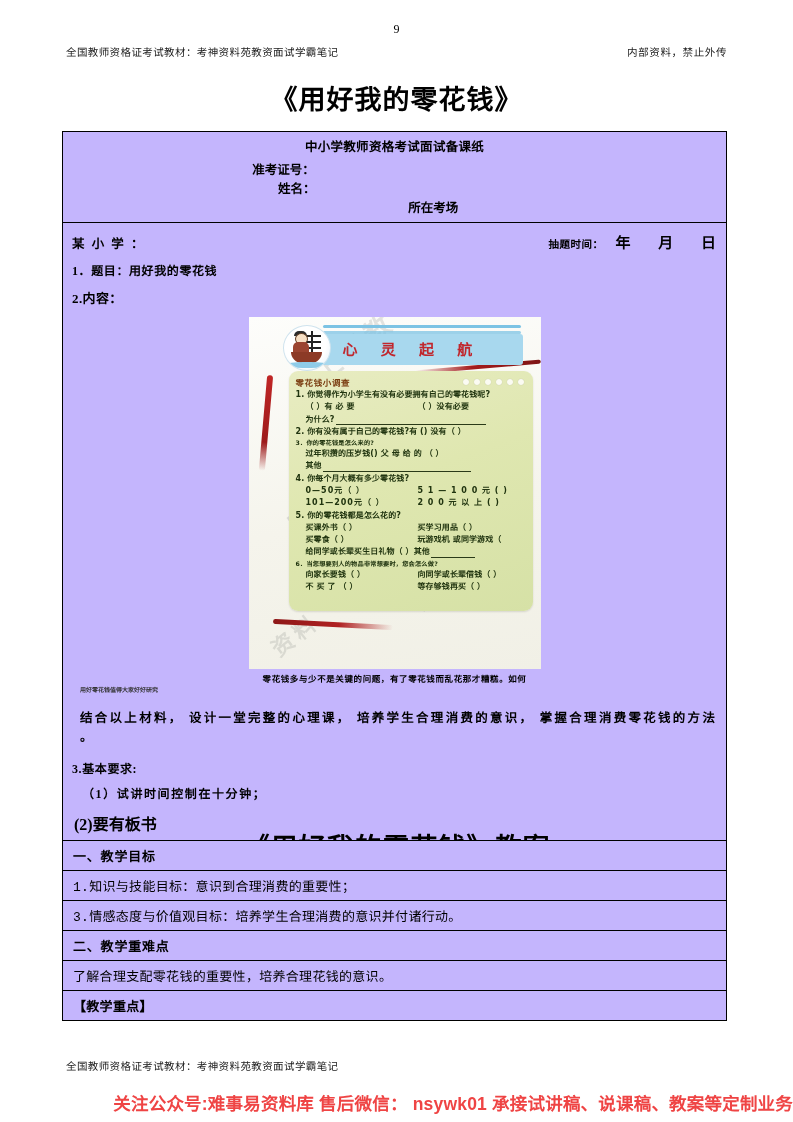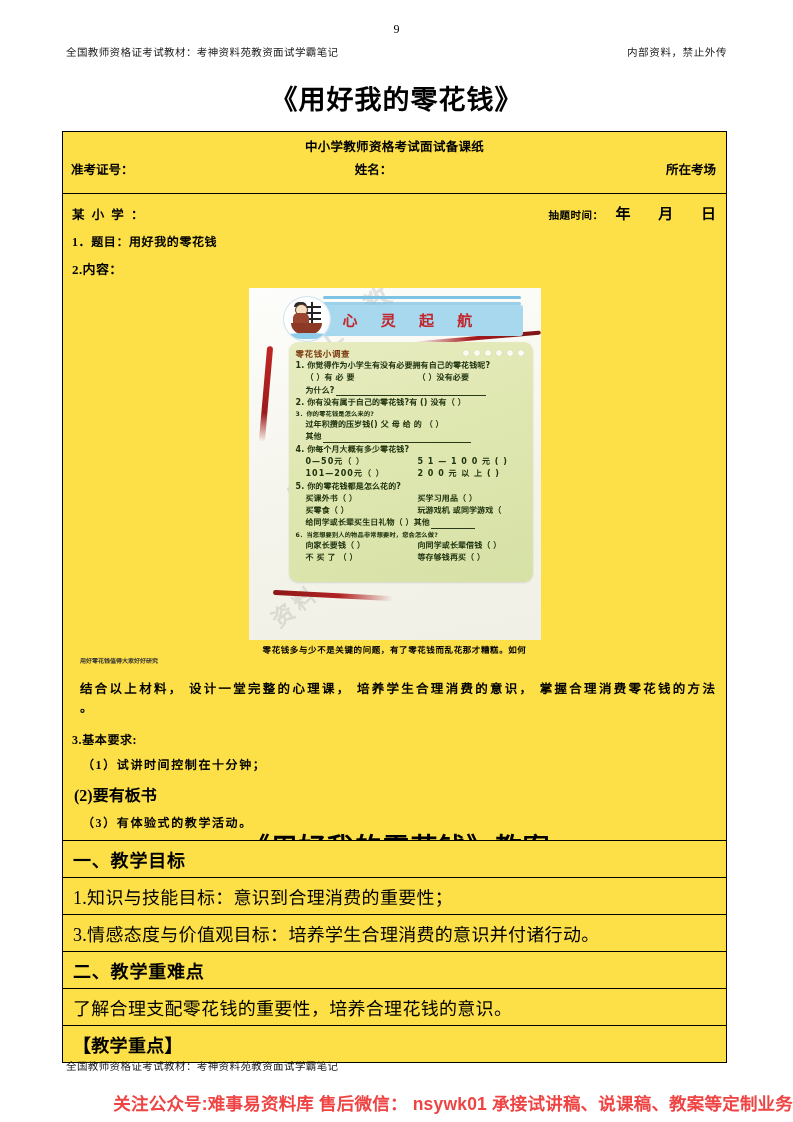"中小学教师资格考试面试备课纸" .sheet { background: #fde047 -> #c4b5fd }
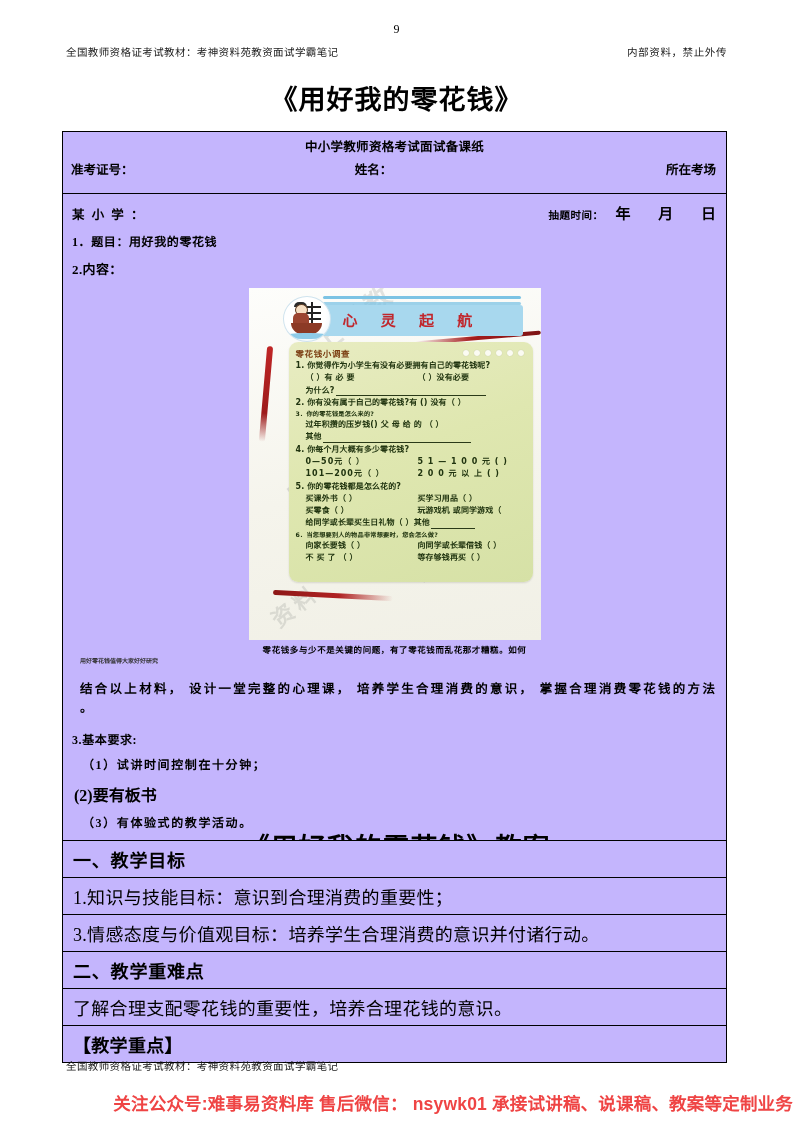"准考证号：" .row-ids { align-items: flex-end -> center; flex-direction: none -> column; padding: 3px 8px 15px 8px -> 3px 8px 6px 8px }
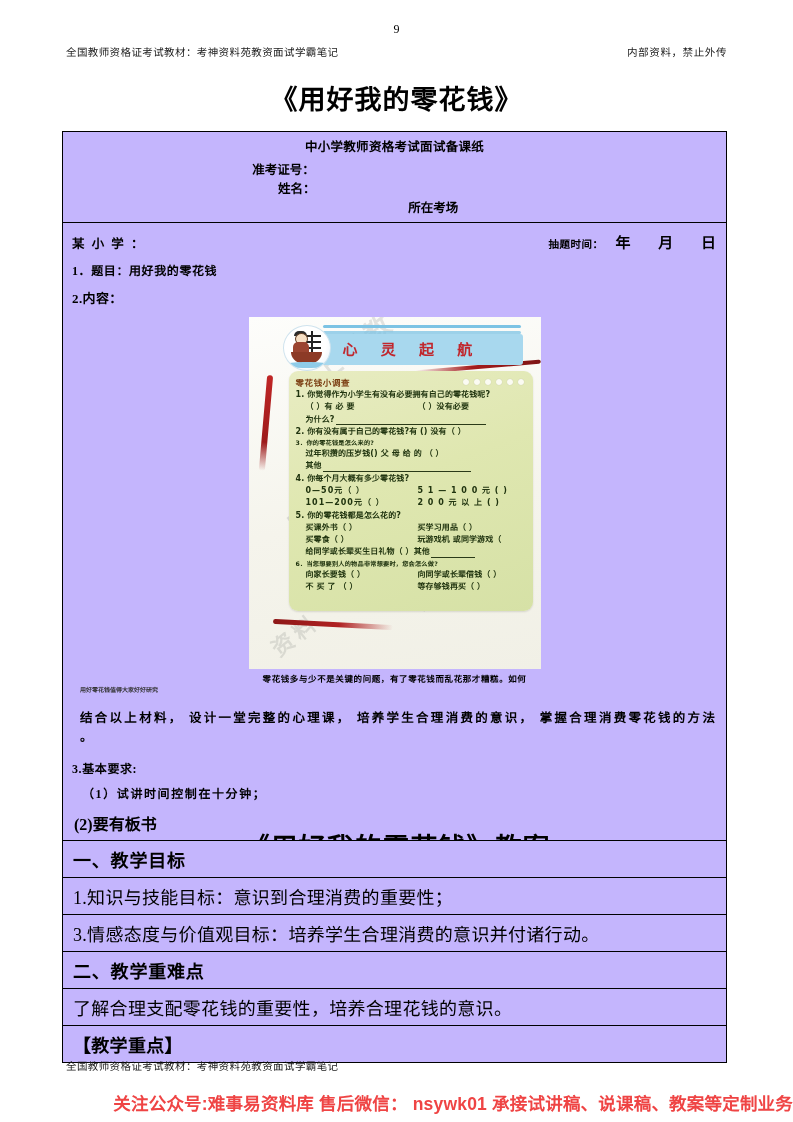"一、教学目标" .plan-line { font-family: none -> Liberation Mono, monospace; font-size: 18px -> 13px }
